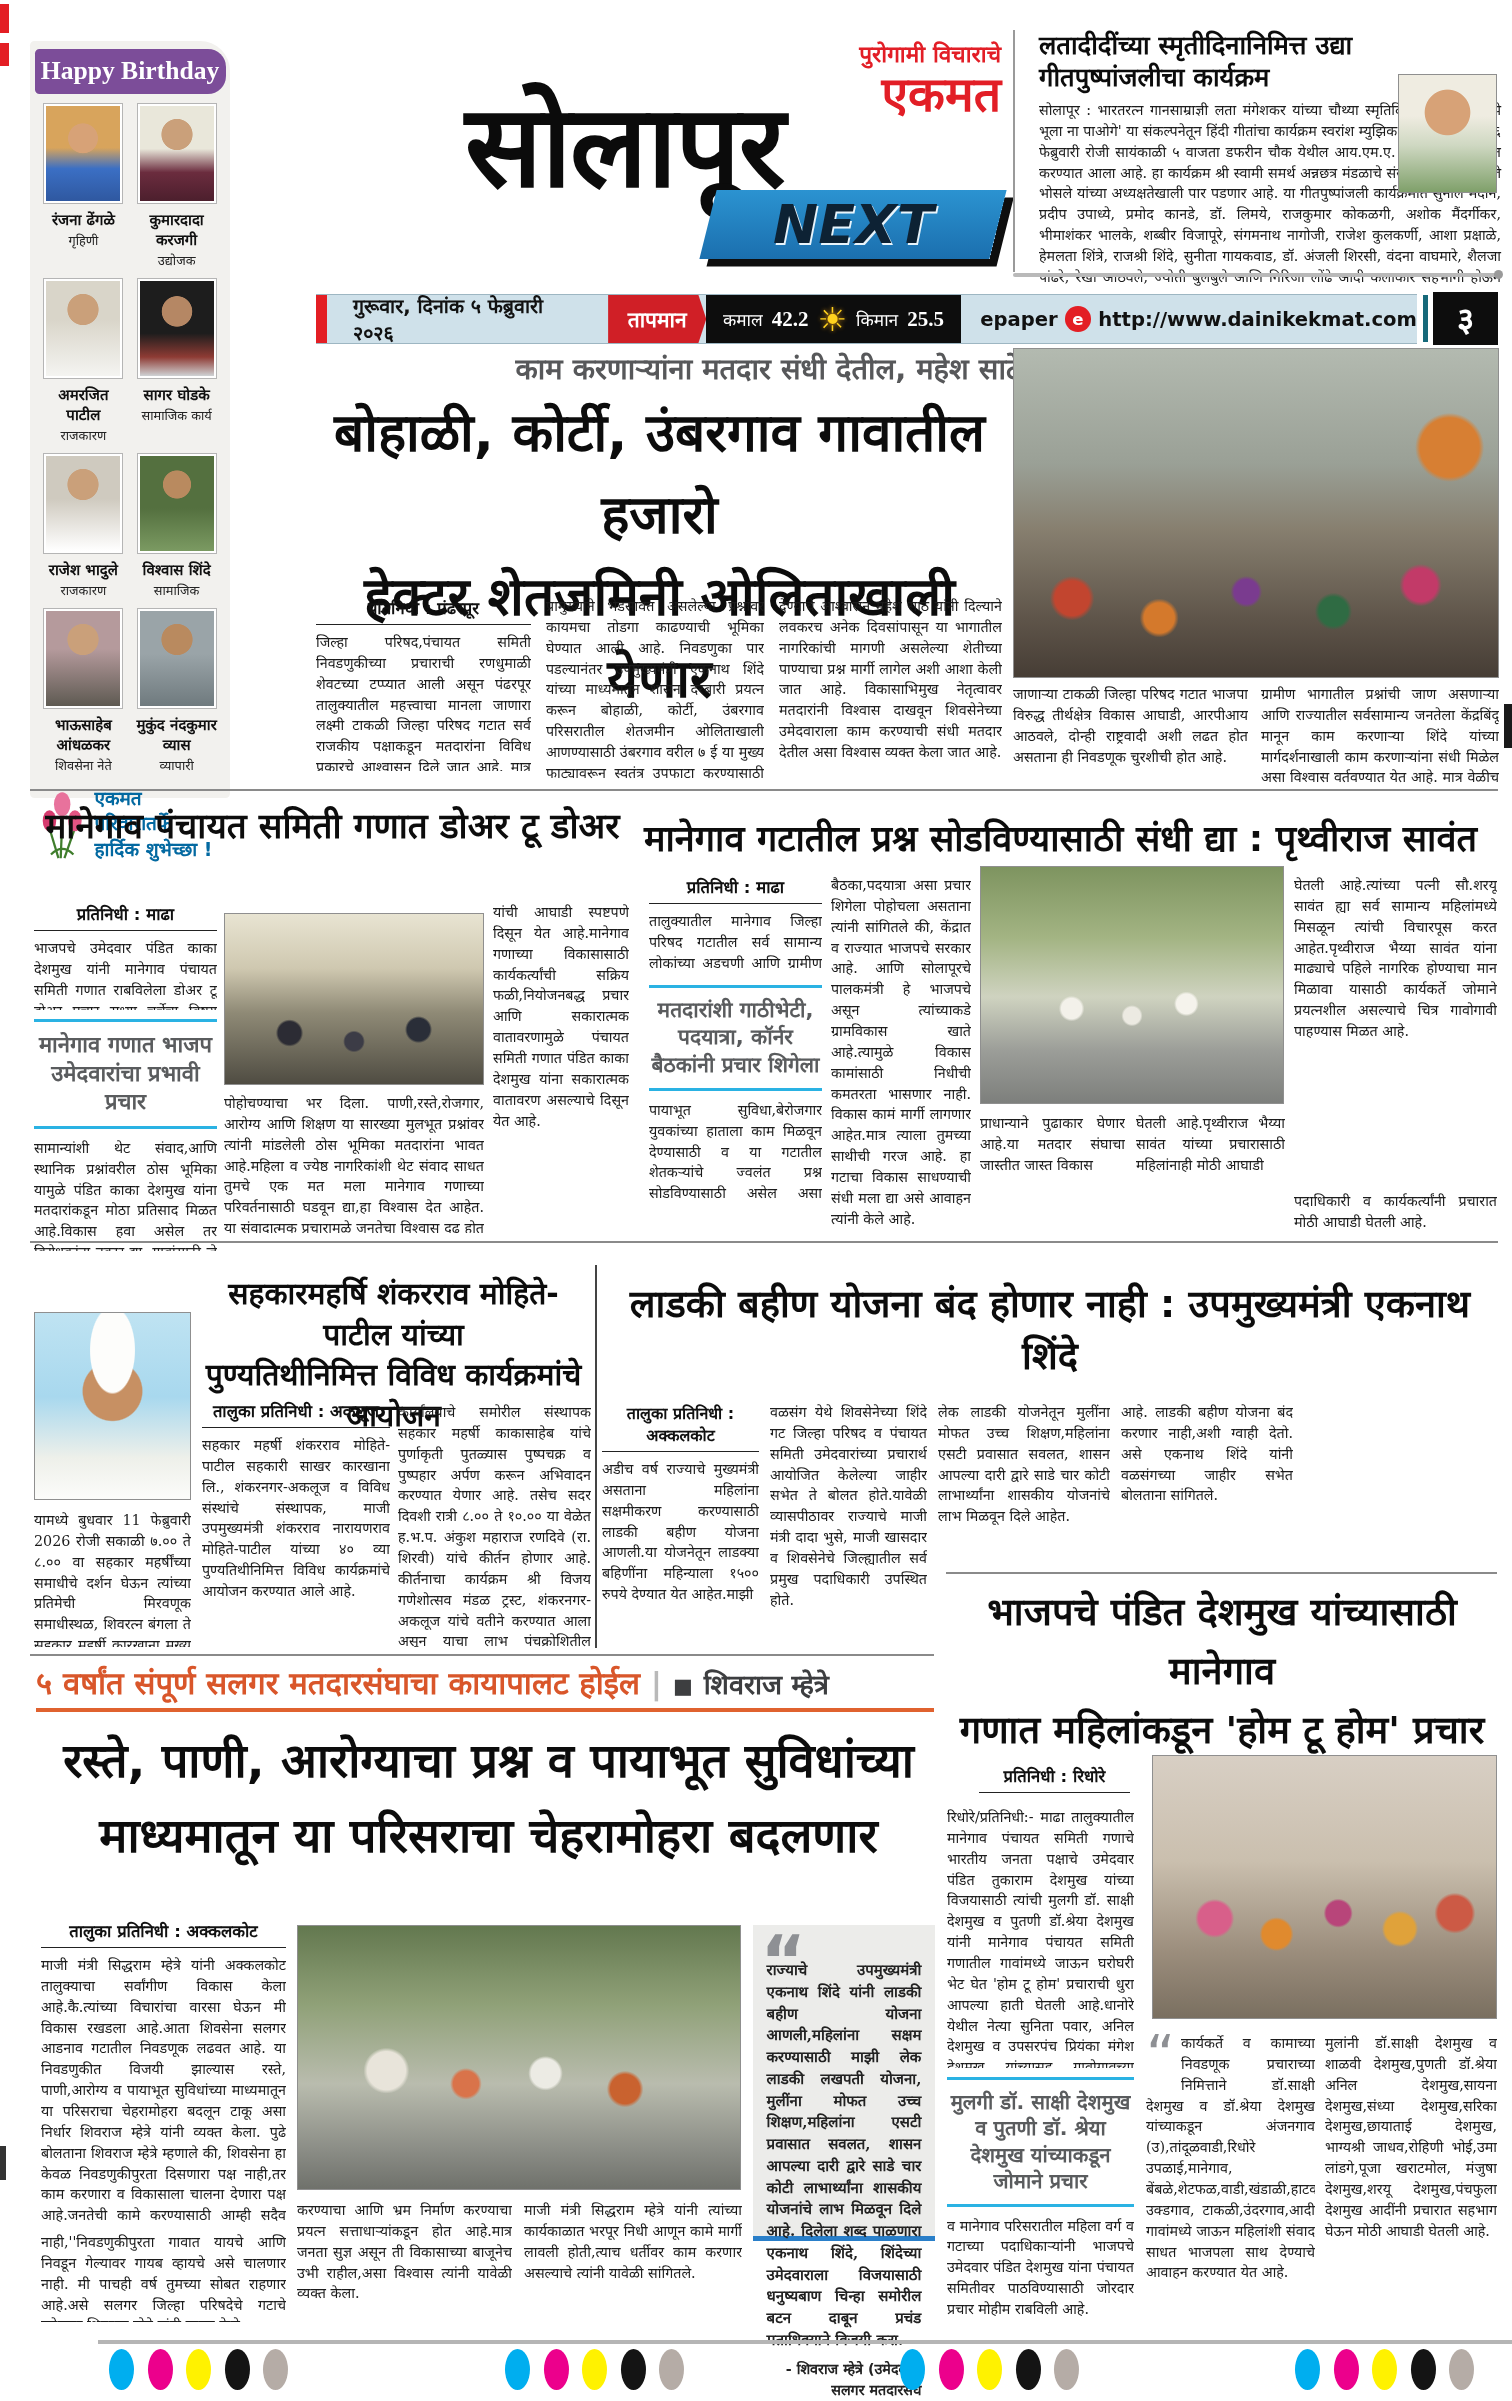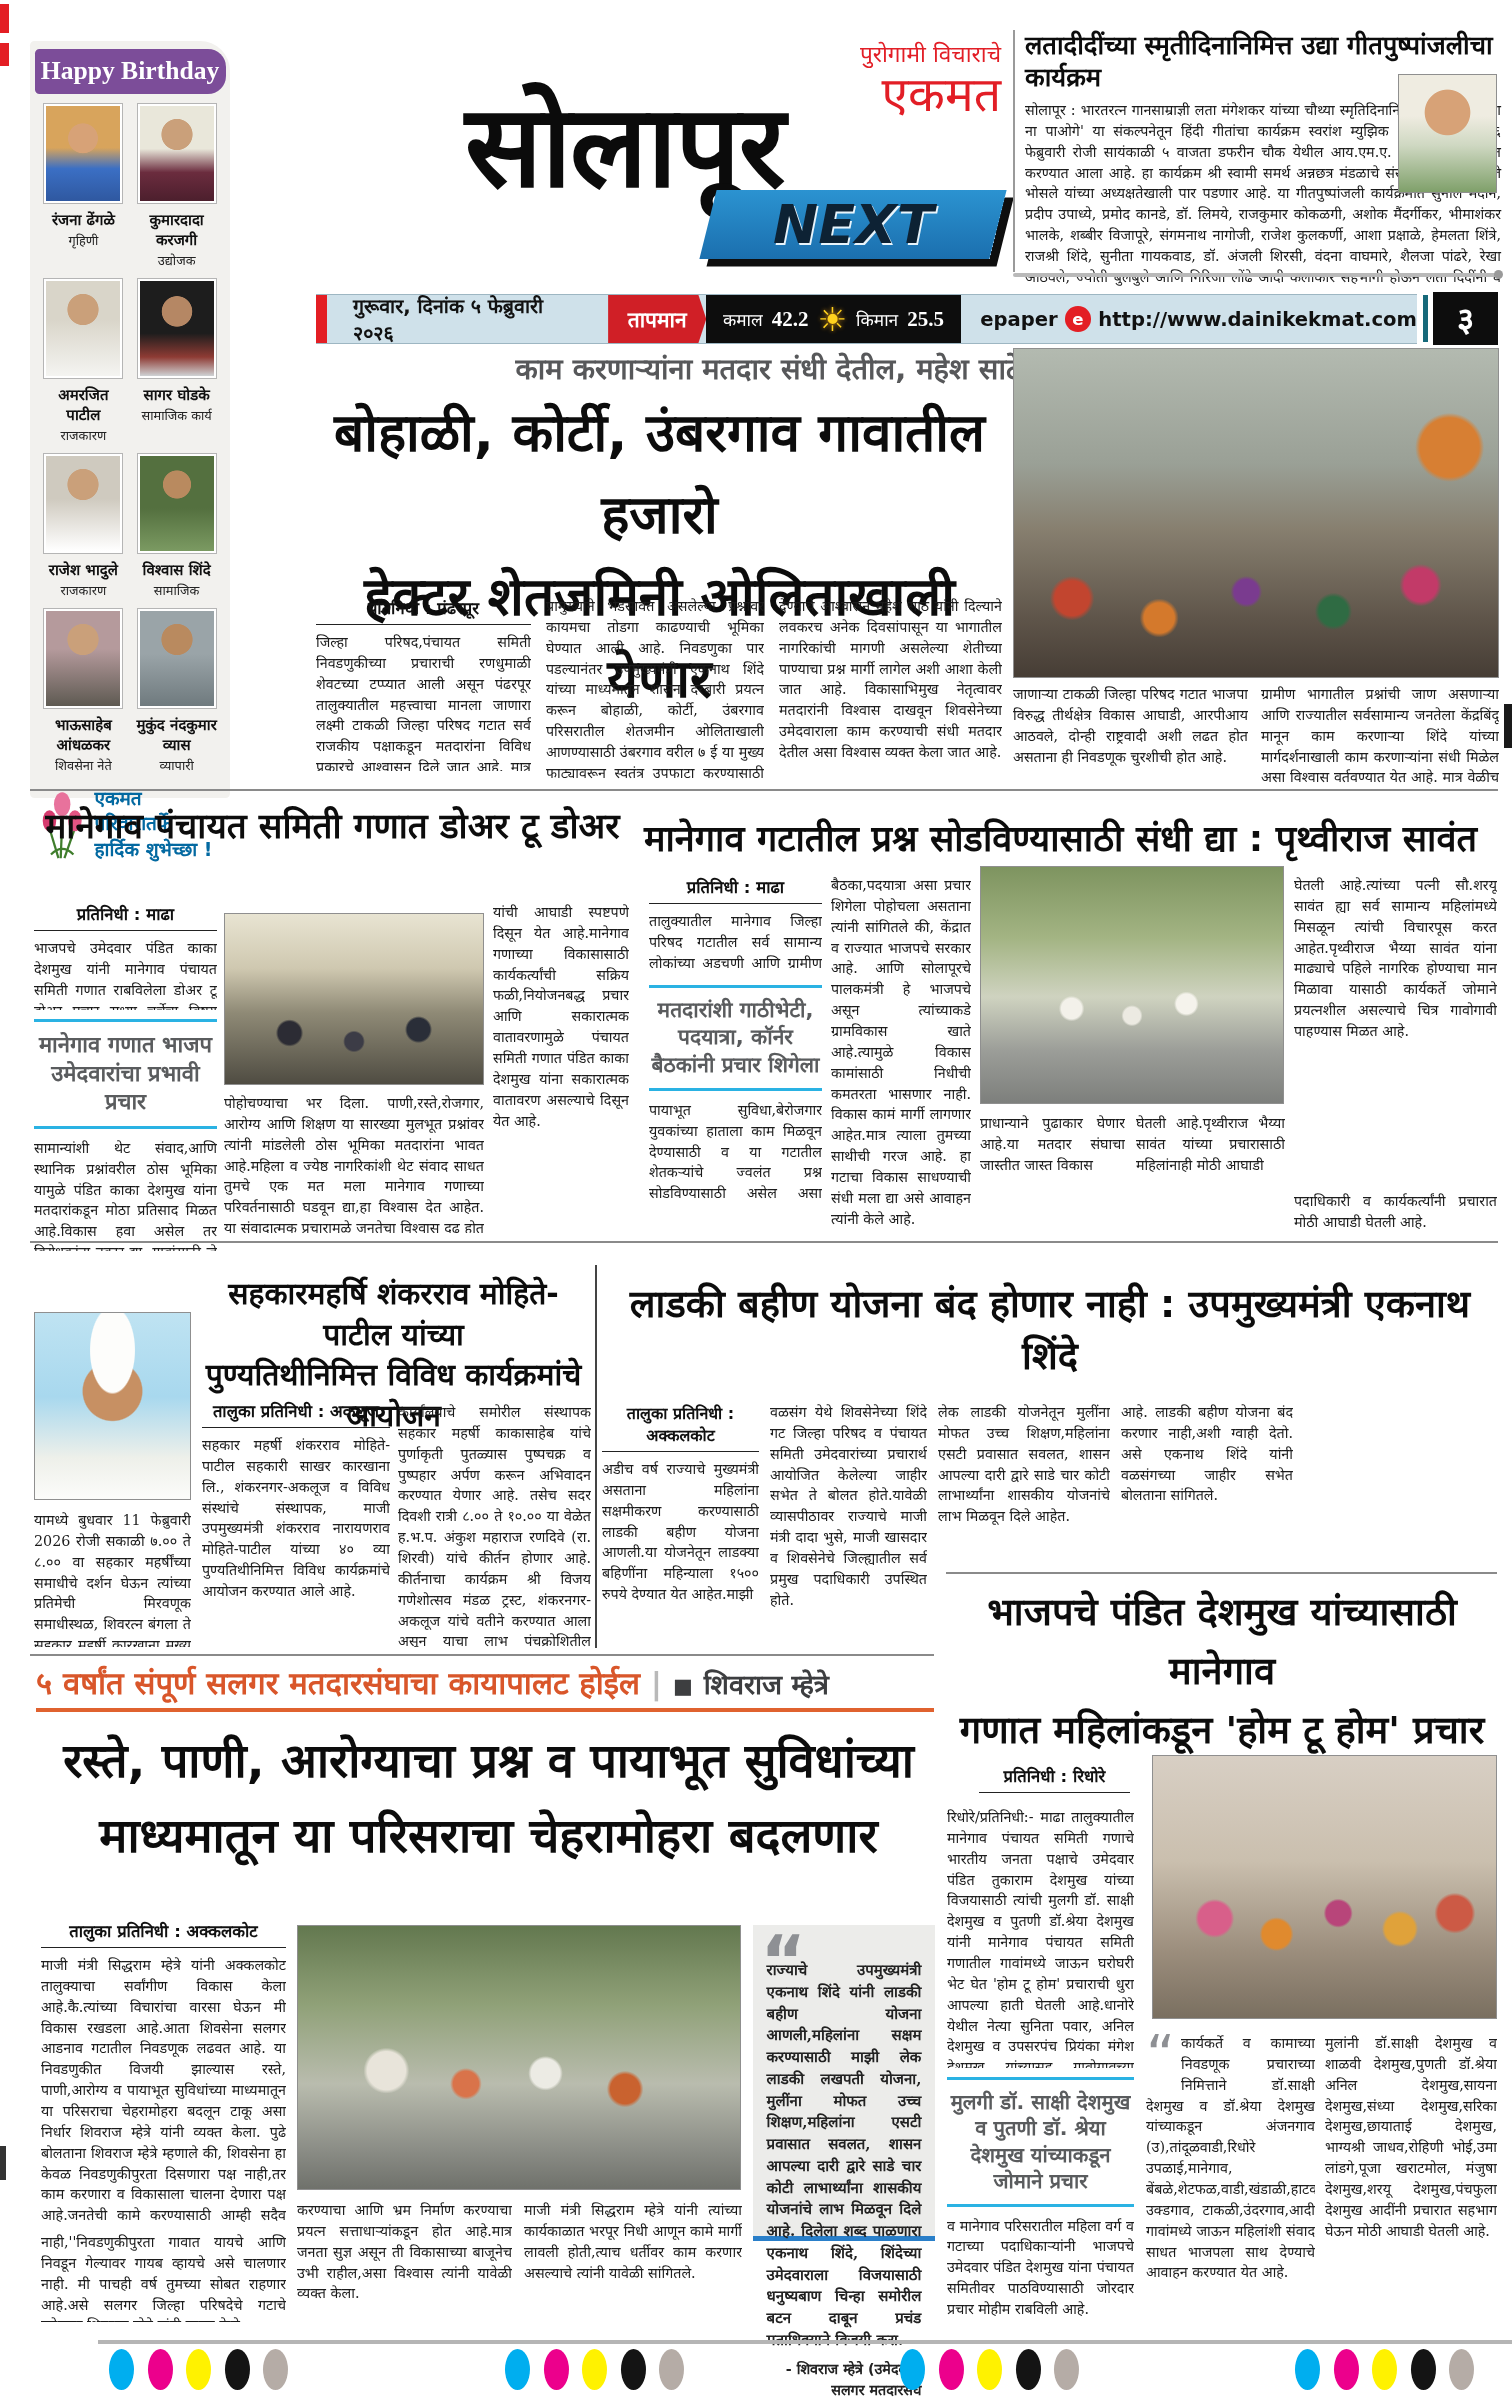"पुरोगामी विचाराचे" #tagline { font-weight: 400 -> 700 }
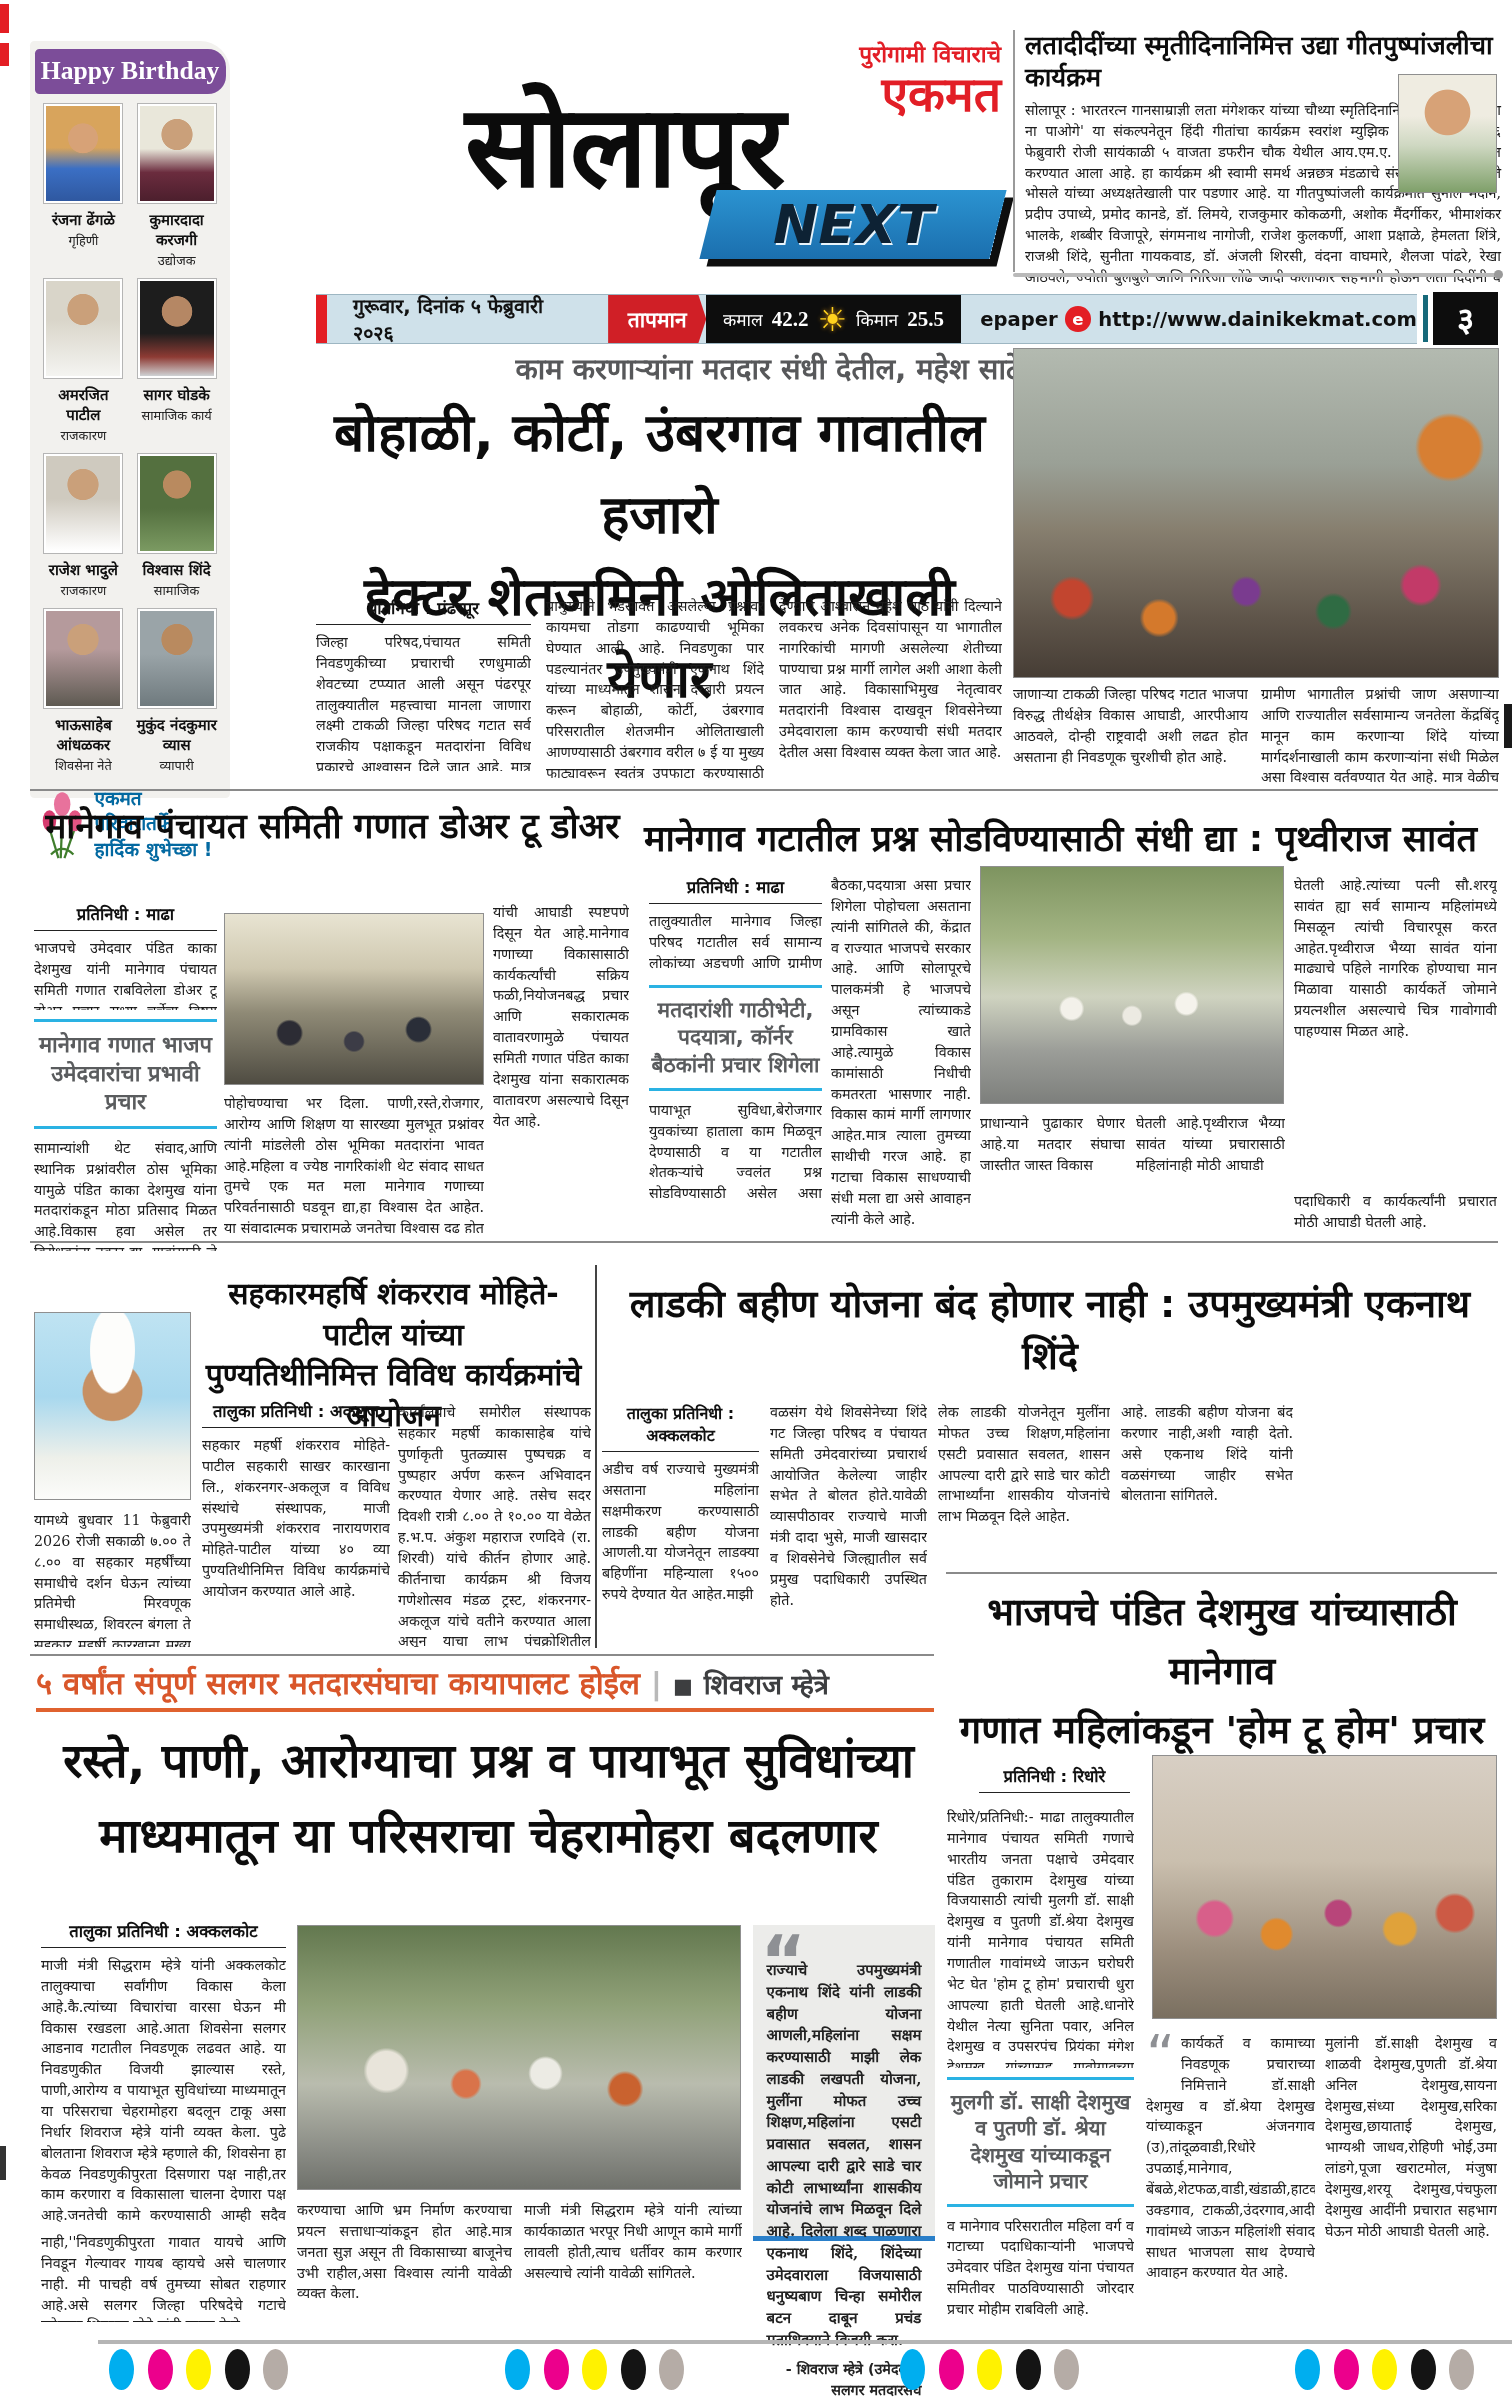"लतादीदींच्या स्मृतीदिनानिमित्त उद्या" div.abs { padding-left: 10px -> 24px }
